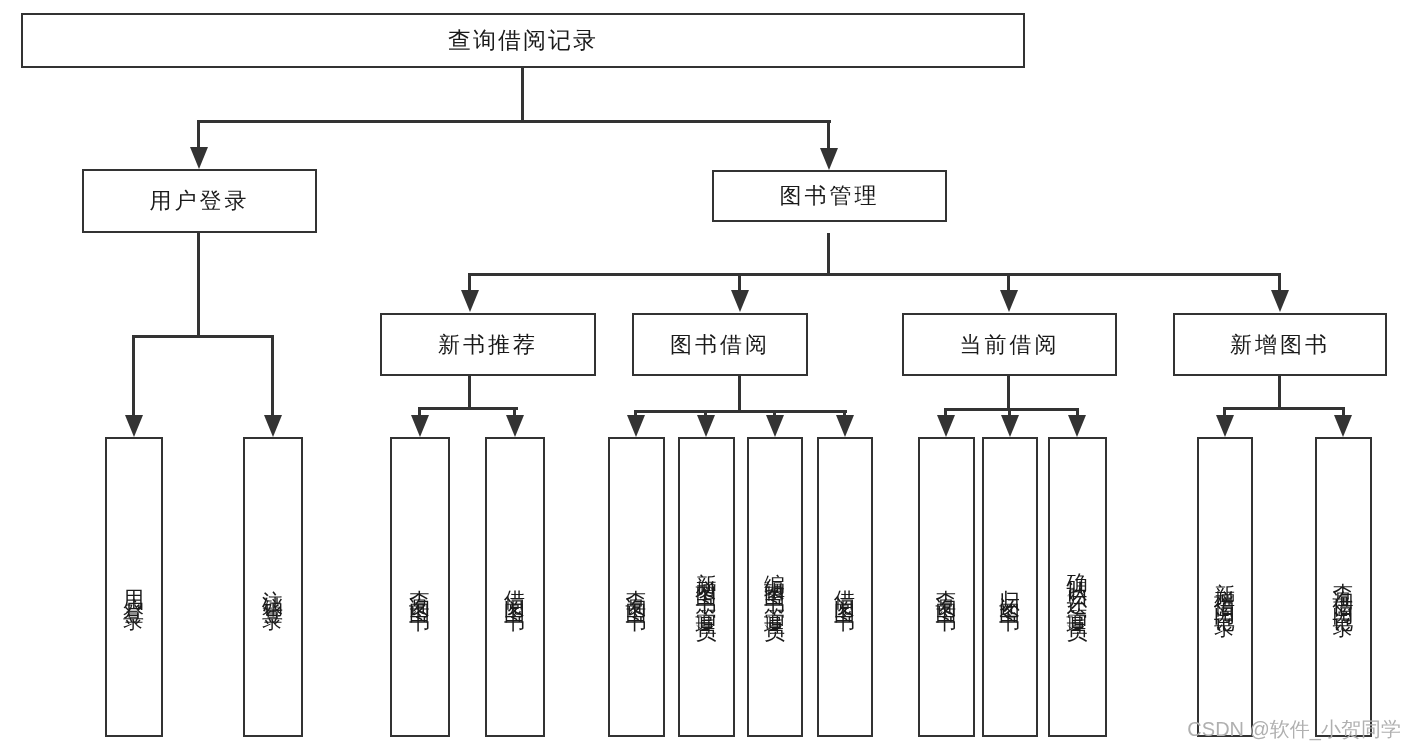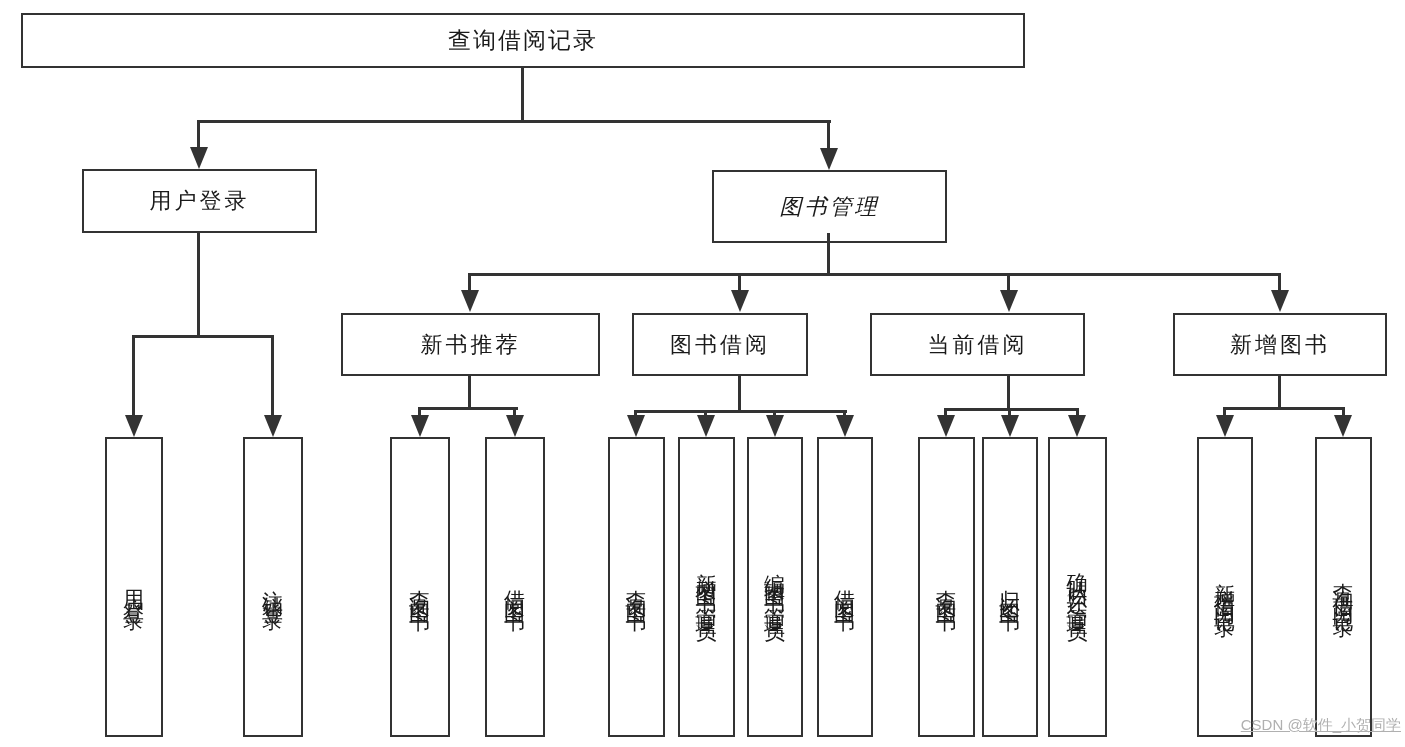"图书管理" div.box { font-style: italic -> none; height: 73px -> 52px }
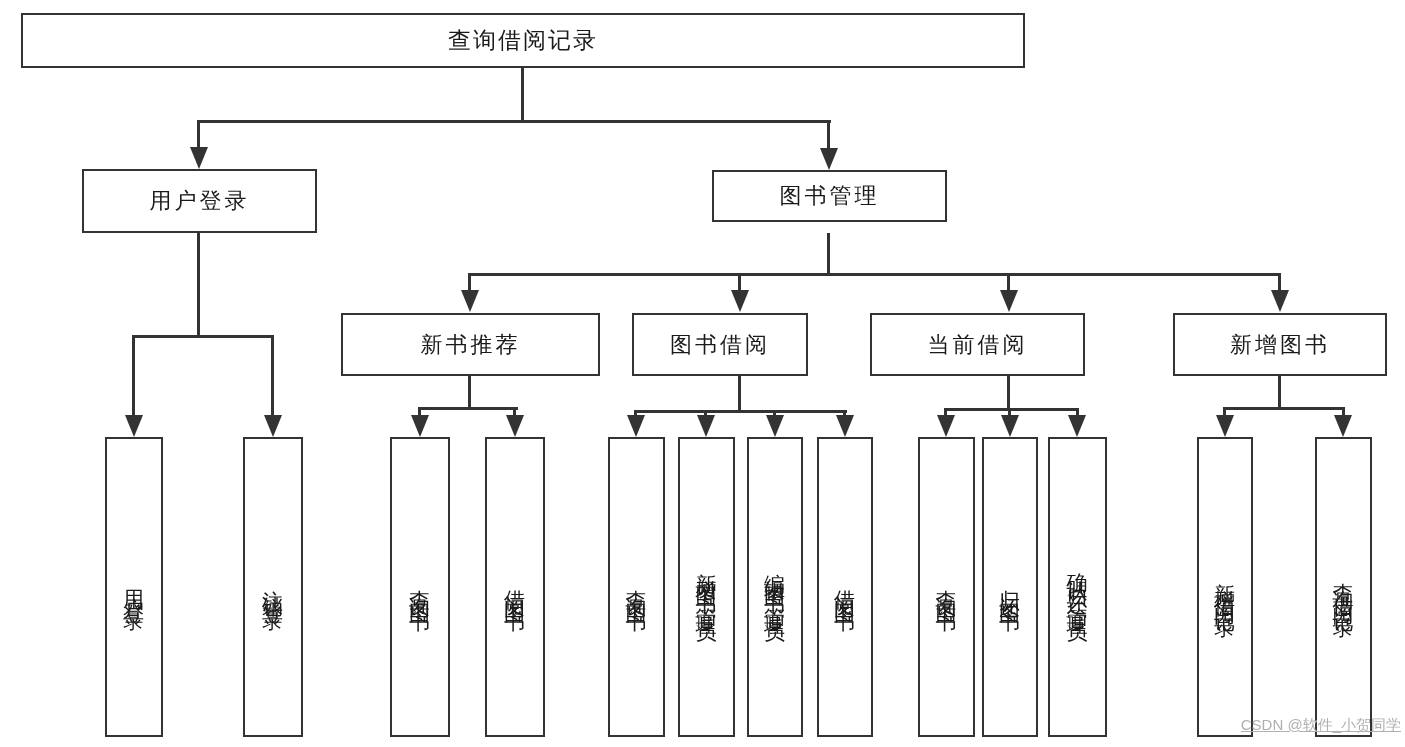"新书推荐" div.box { left: 341px -> 380px; width: 259px -> 216px }
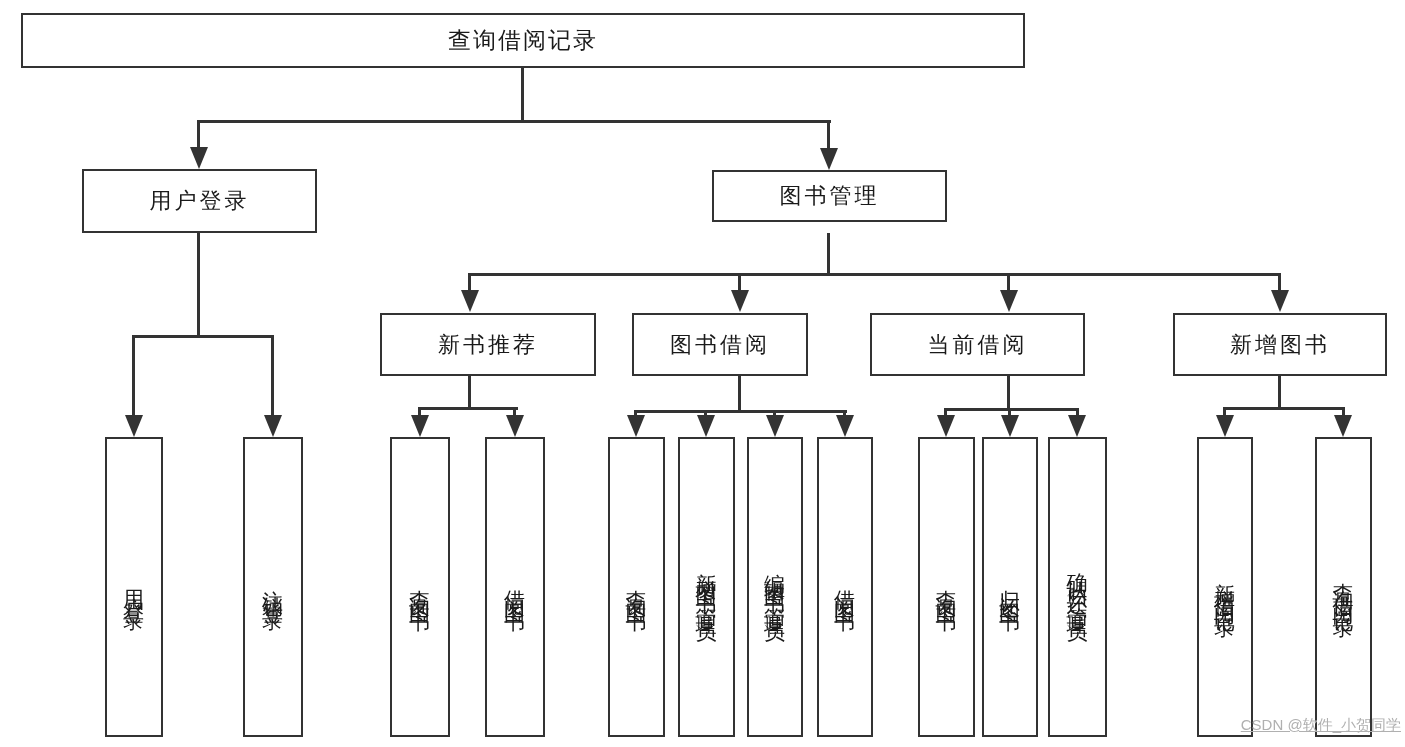"当前借阅" div.box { left: 870px -> 902px }
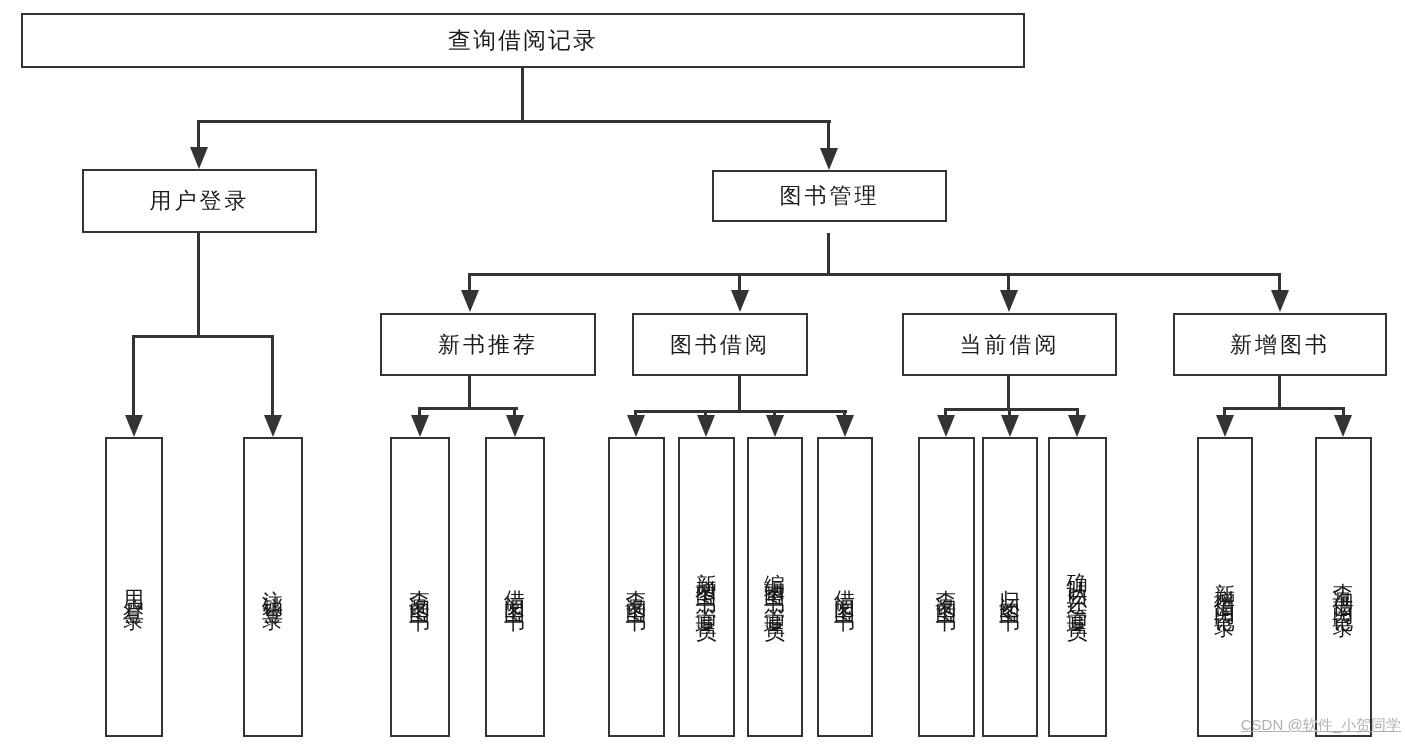"CSDN @软件_小贺同学" .watermark { font-size: 15px -> 20px; text-decoration: underline -> none }
